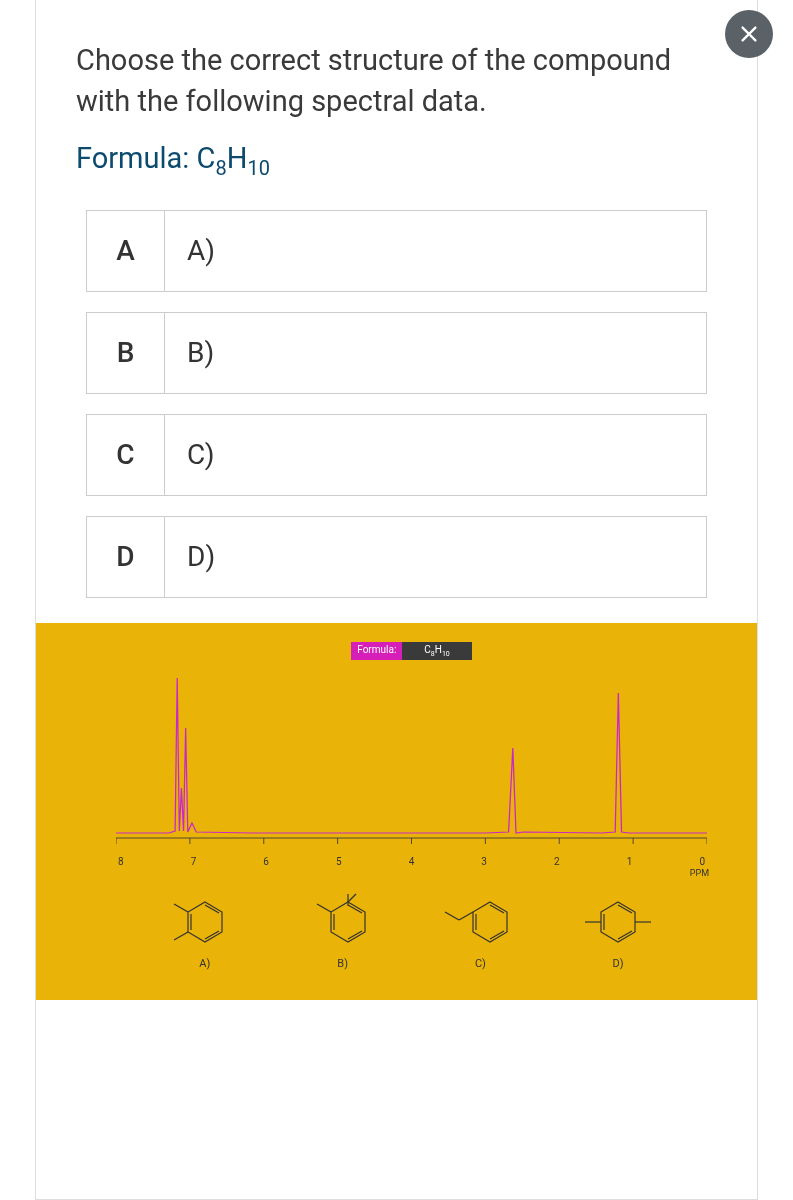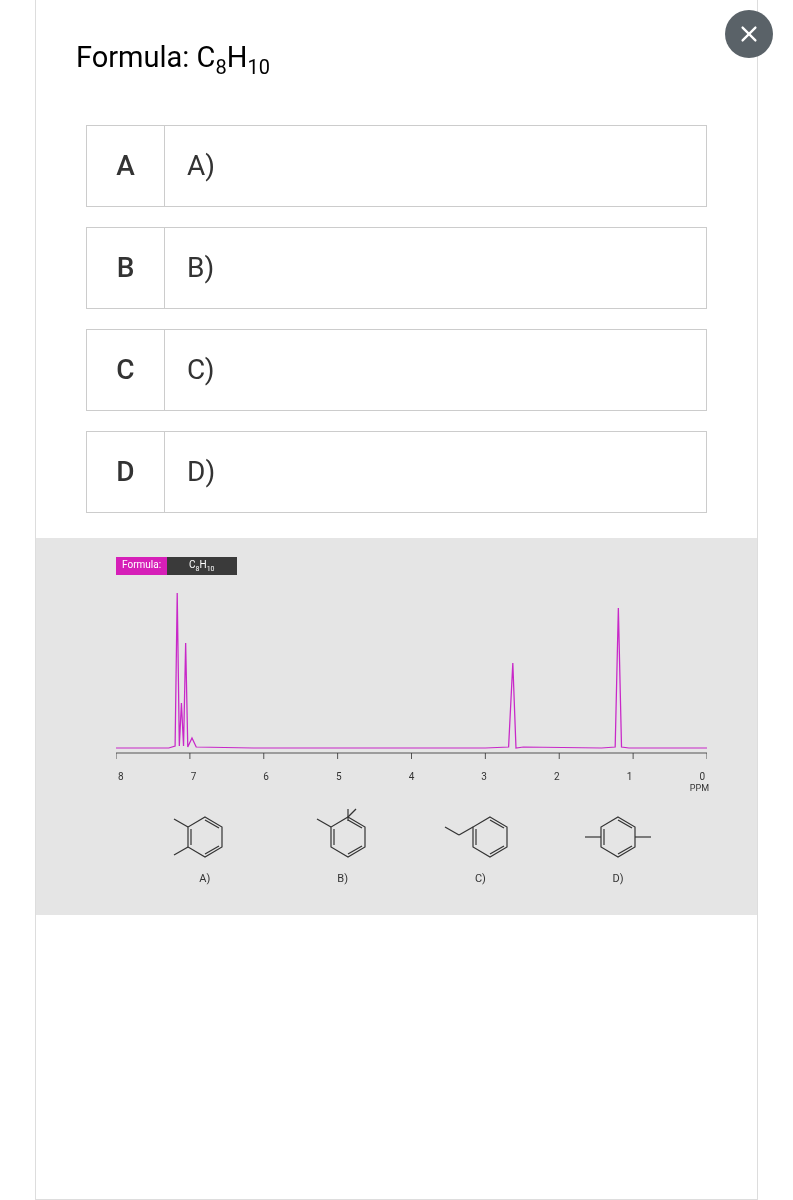"Choose the correct structure of" div.question-text { html: none -> <div>Choose the correct structure of the compound with the following spectral data.</div> }
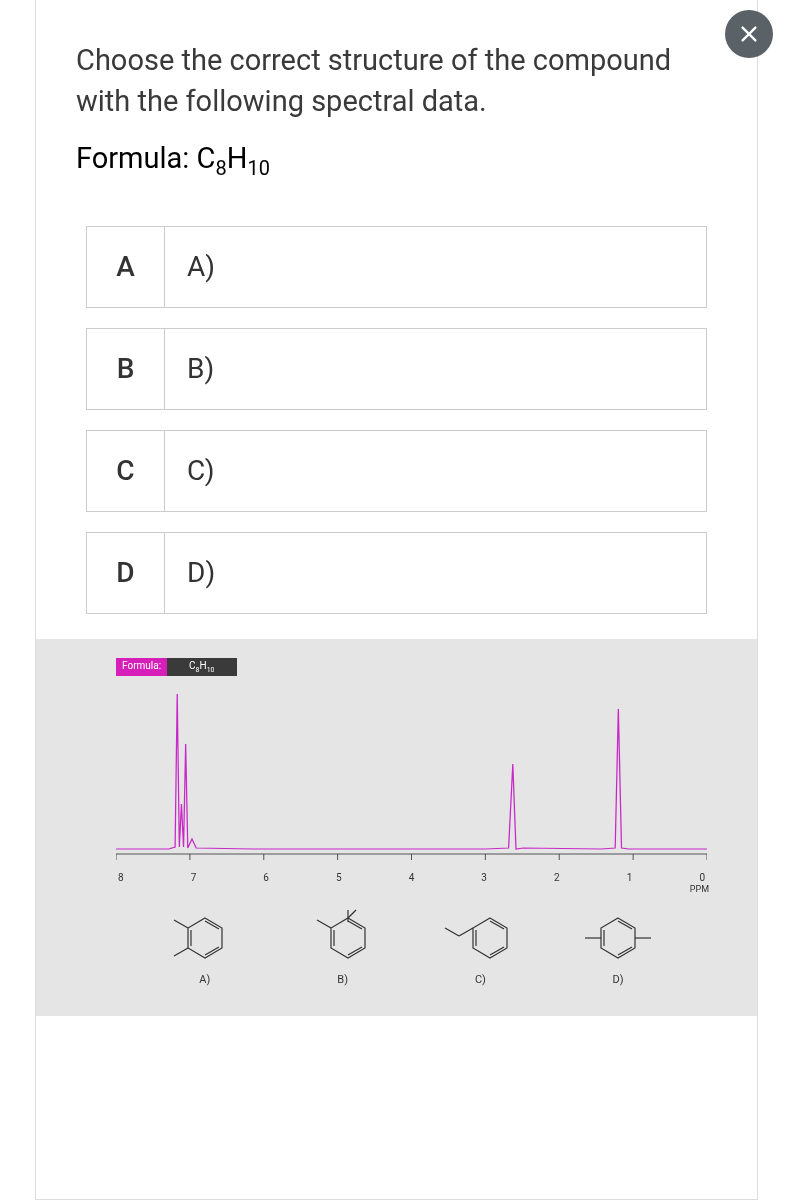"Formula: C8H10" .formula-text { color: #000000 -> #0c4a6e; margin-bottom: 46px -> 30px }
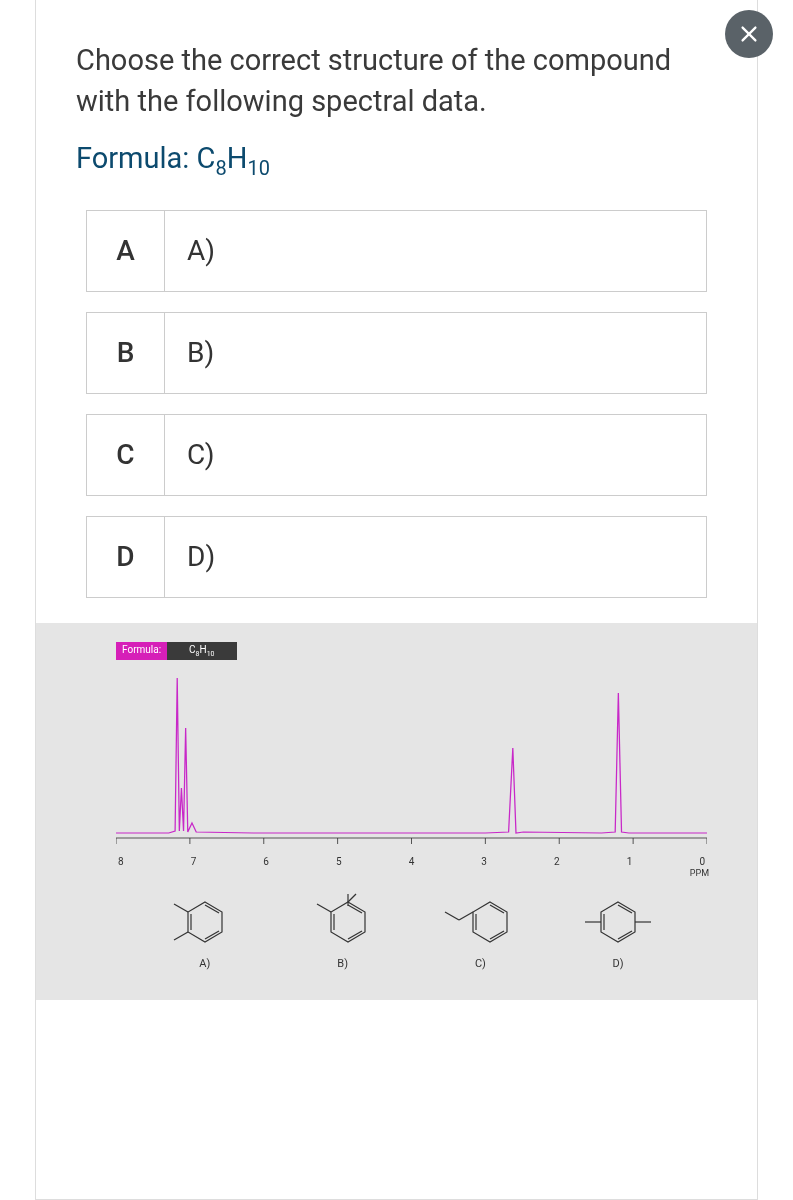"Formula:" .spectrum-panel { background: #e5e5e5 -> #eab308; text-align: none -> center }
